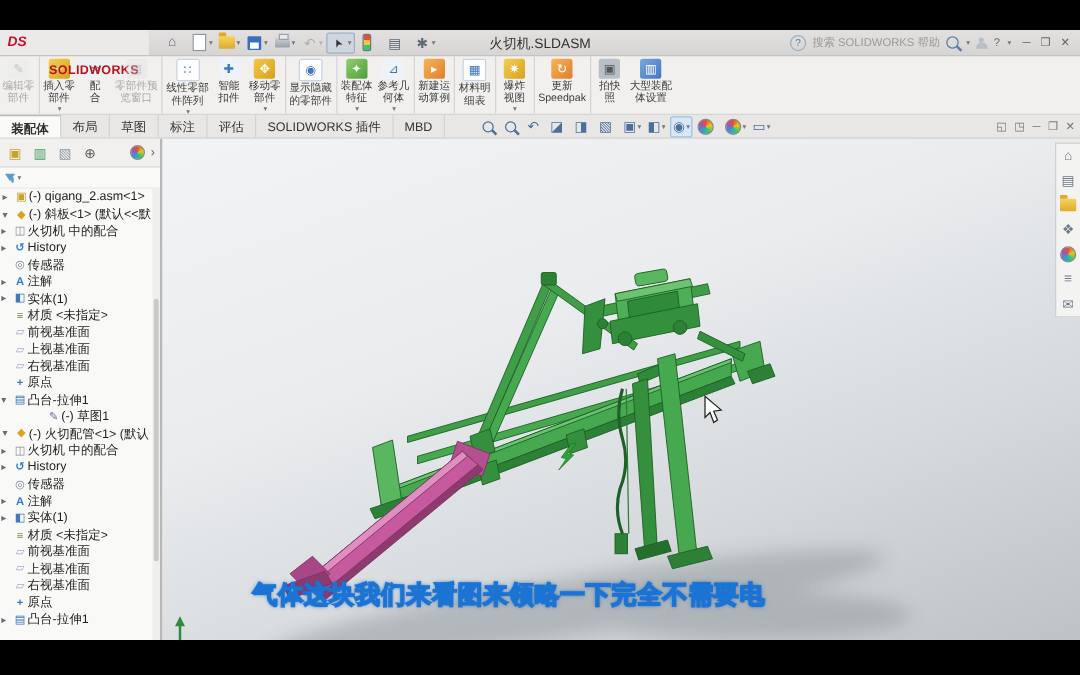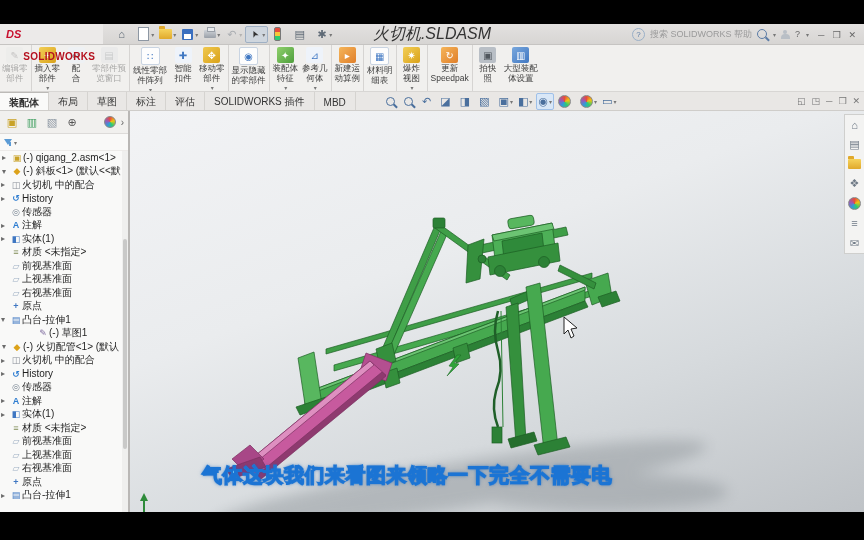"DS" .brand { gap: 2px -> 18px }
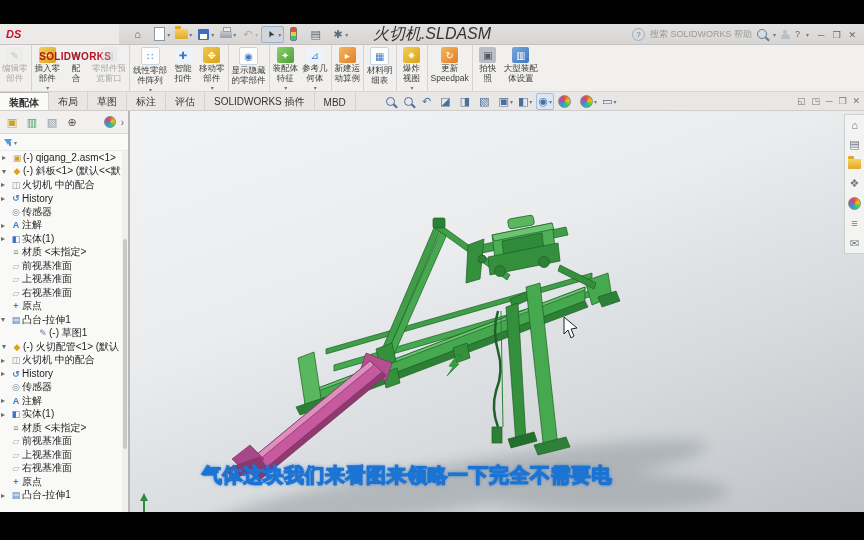"火切机.SLDASM" .wtitle { font-size: 16px -> 11px; font-style: italic -> none }
